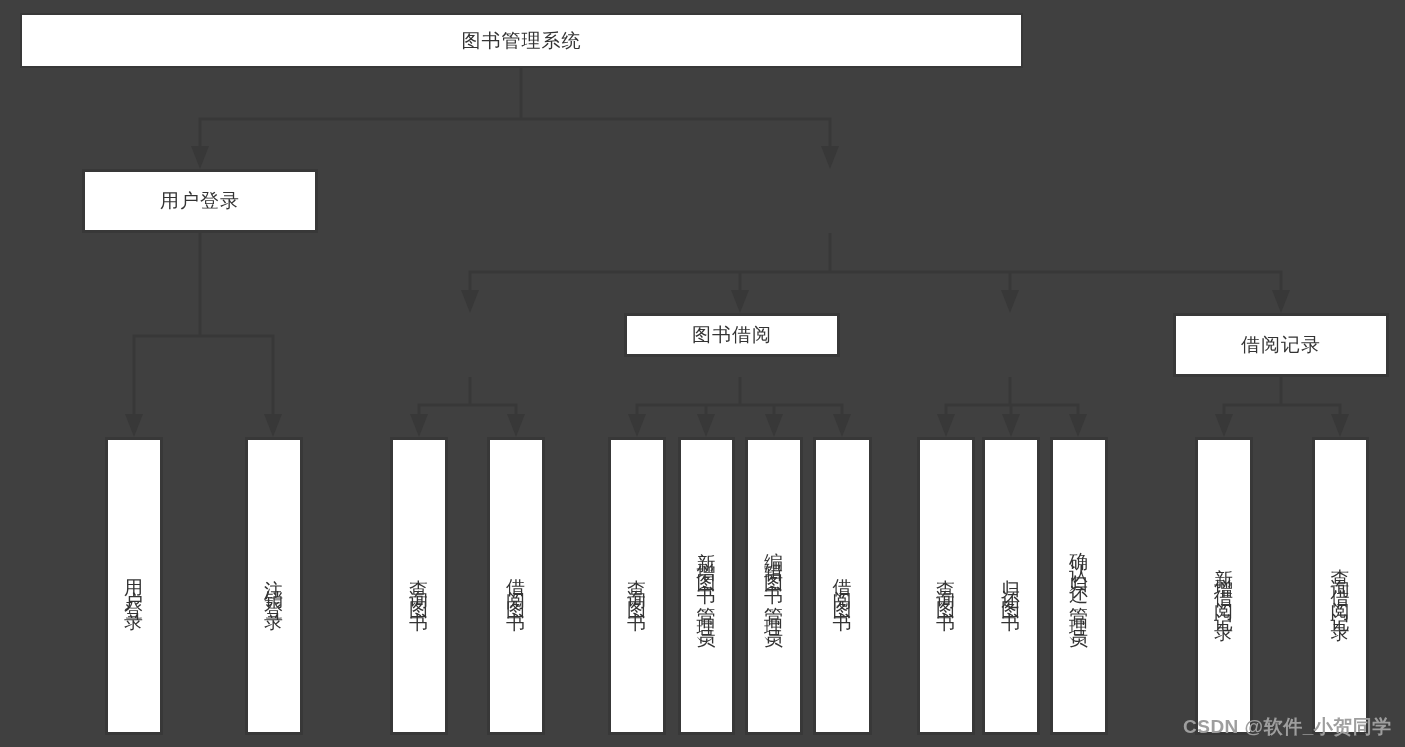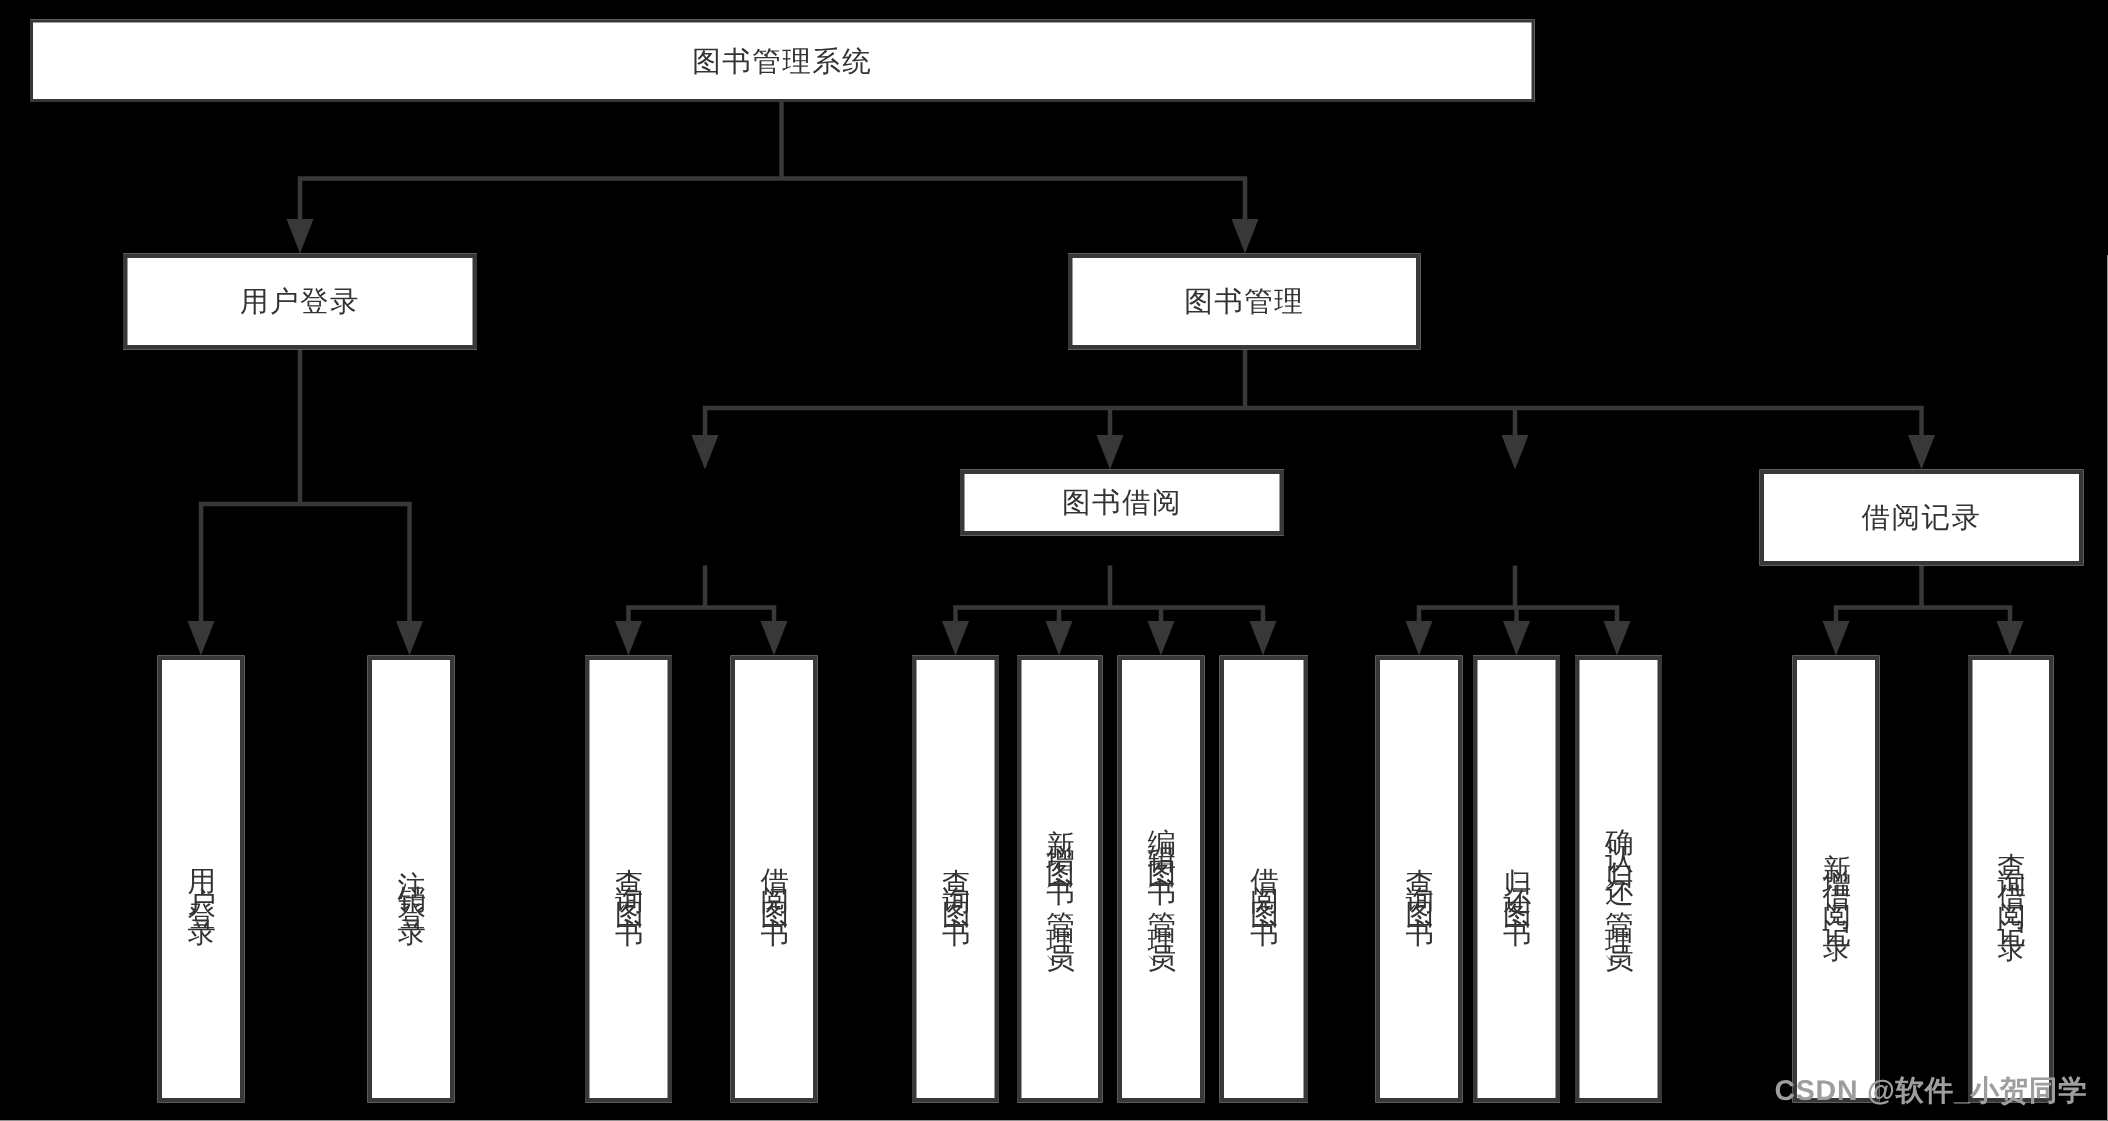"图书管理系统" .canvas { background: #000000 -> #404040 }
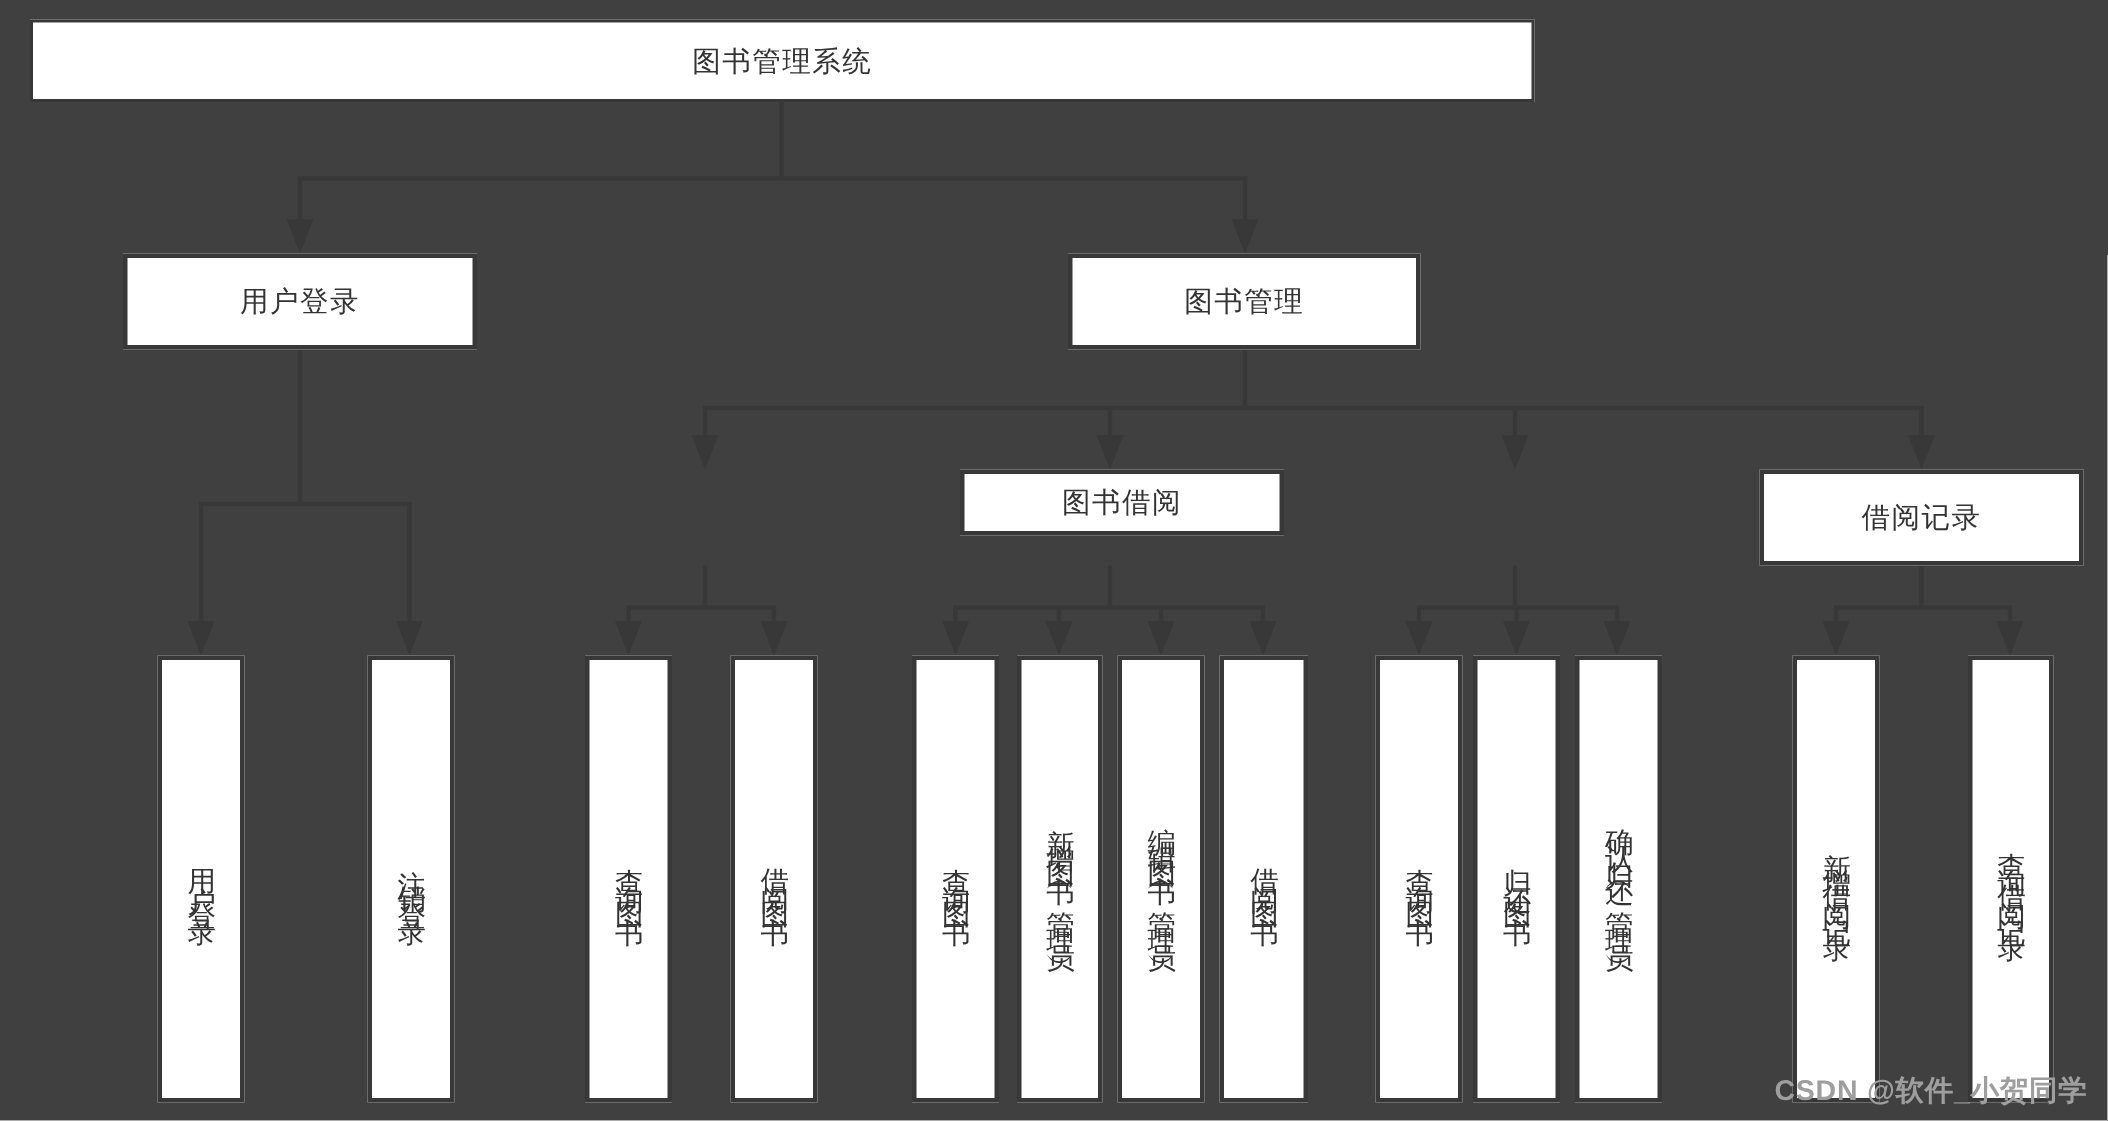"图书管理" div.node { html: <div> <span>图书管理</span> </div> -> none }
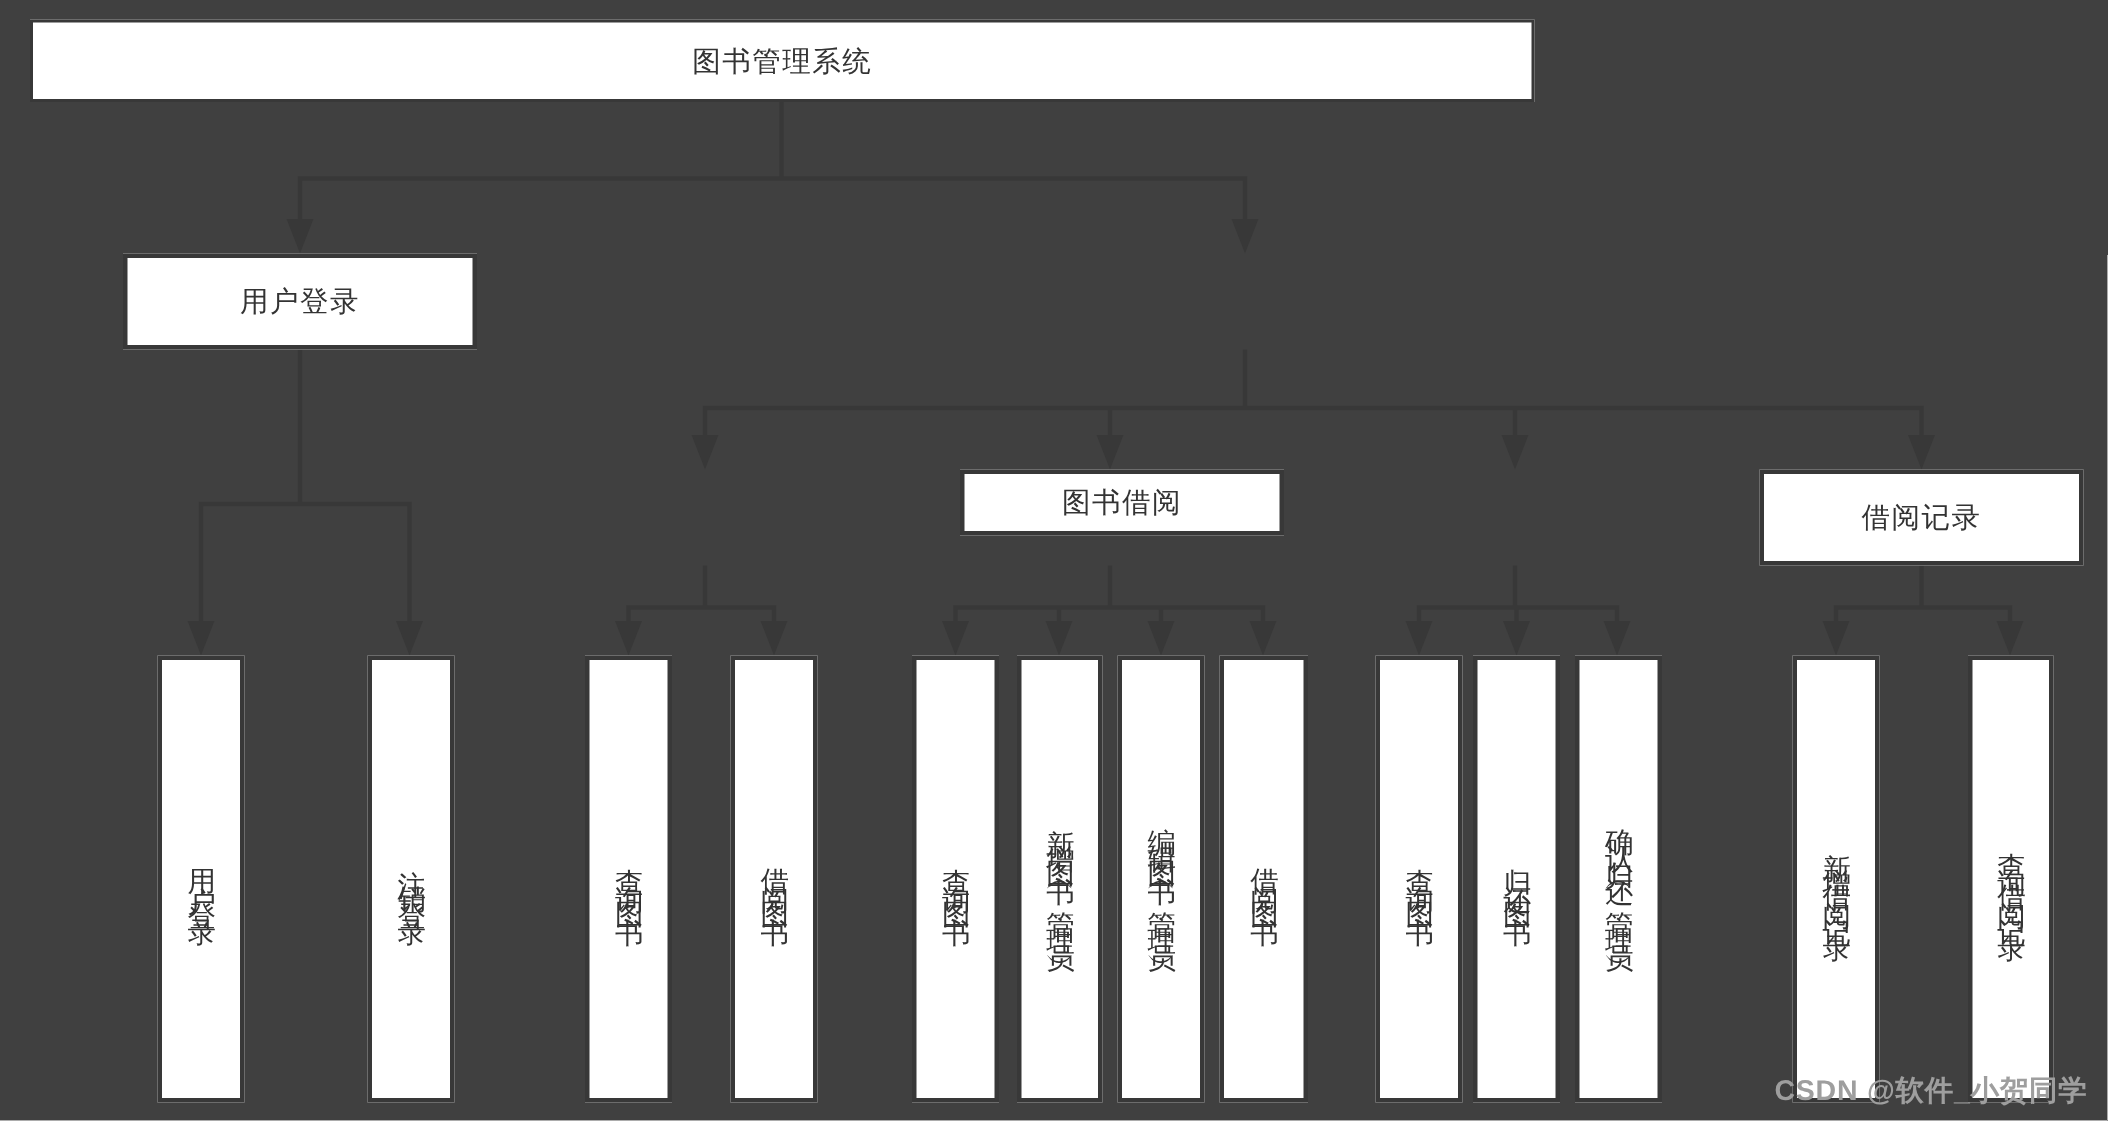"图书借阅" div.node { left: 640px -> 624px }
